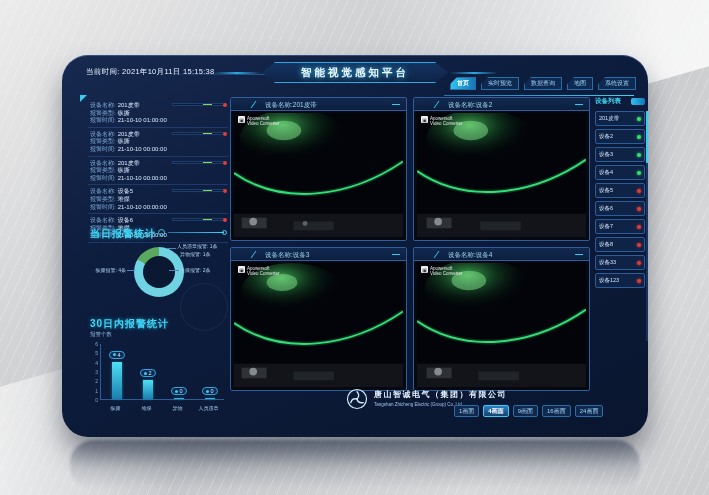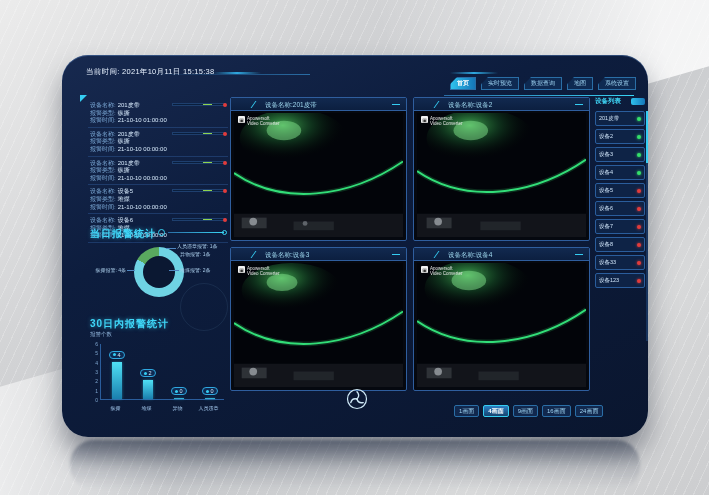"智能视觉感知平台" div.title-plaque { html: none -> <div> <span>智能视觉感知平台</span> </div> }
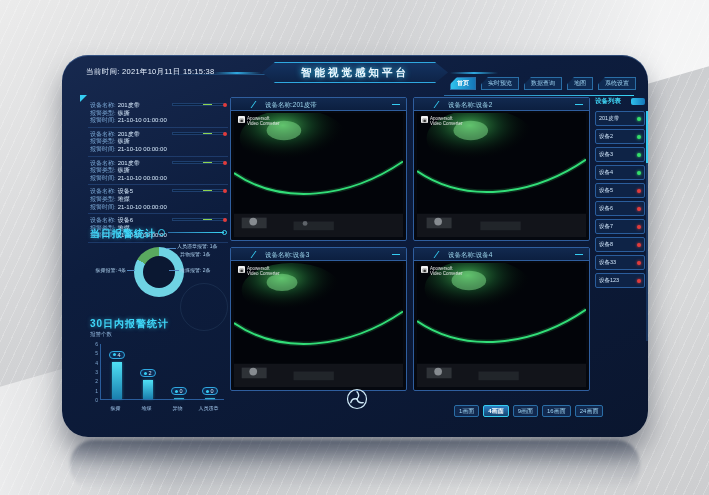"唐山智诚电气（集团）有限公司" div.company { html: none -> <div> <div>唐山智诚电气（集团）有限公司</div> <div>Tangshan Zhicheng Electric (Group) Co.,Ltd.</div> </div> }
